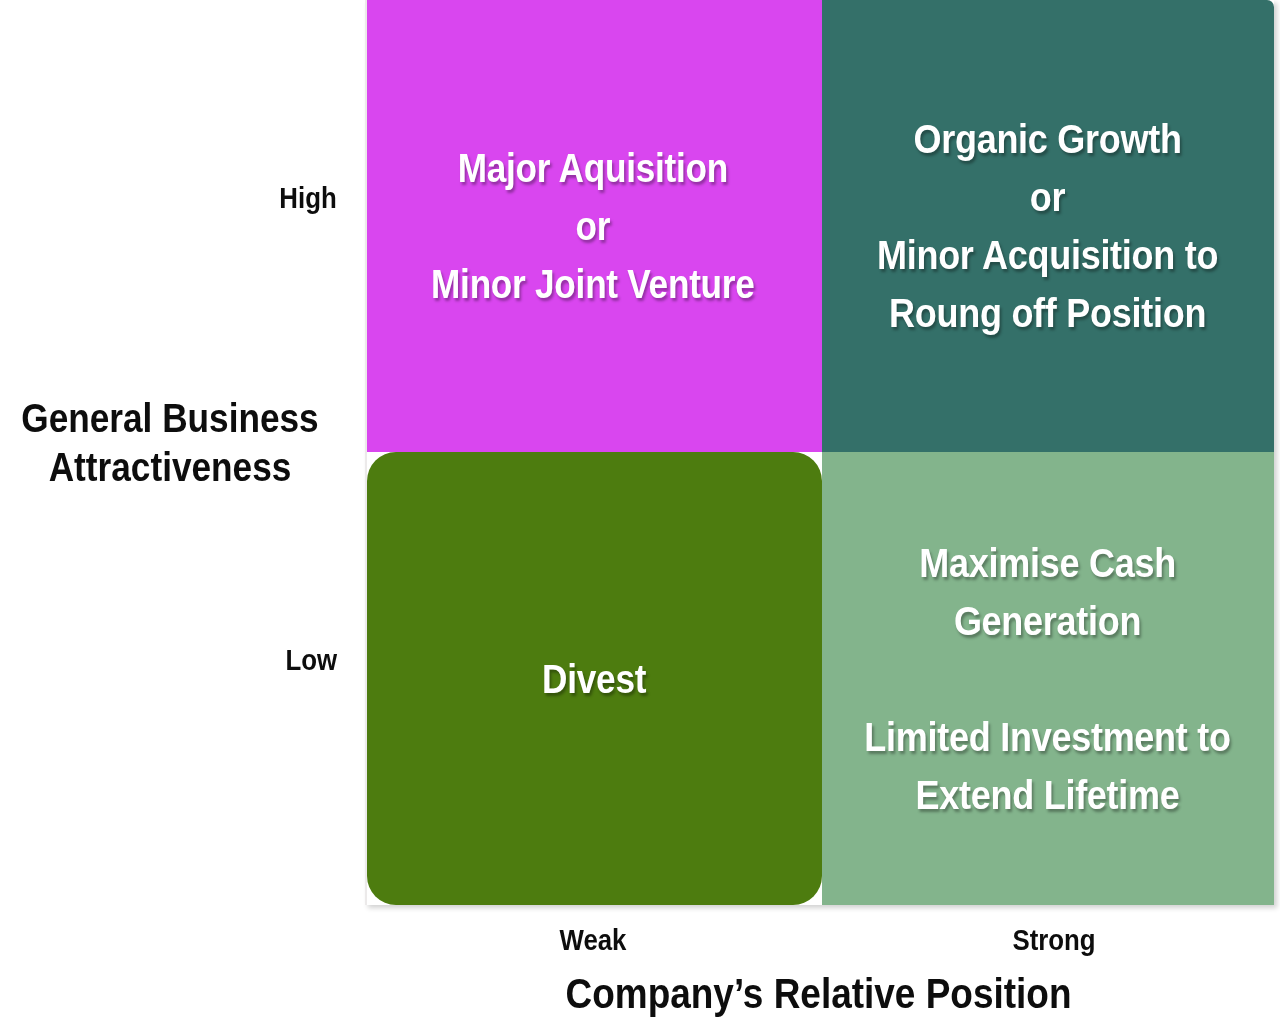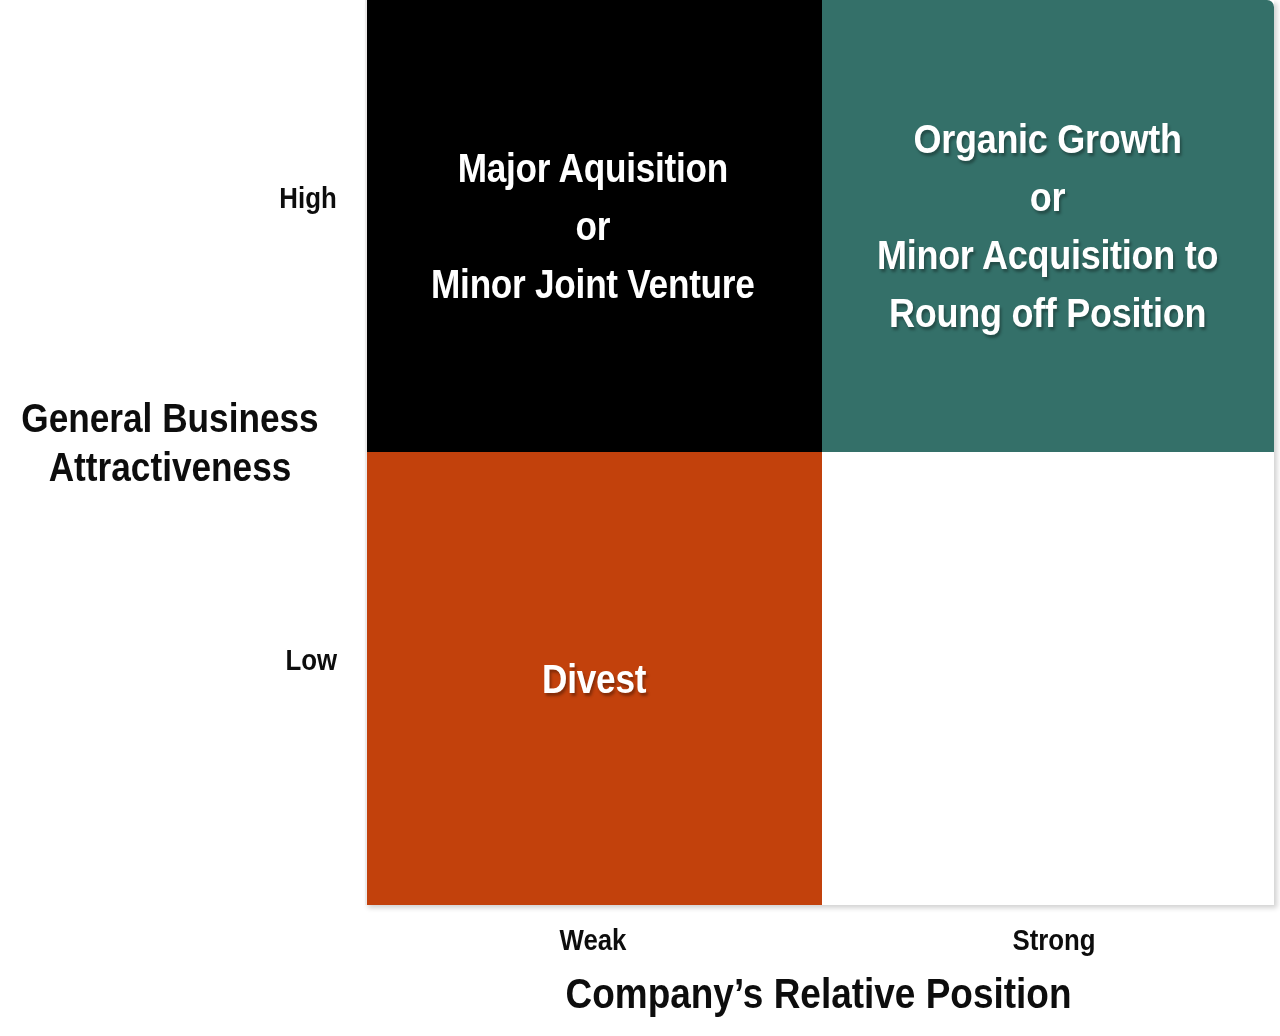"Major Aquisition" div.cell { background: #000000 -> #d946ef }
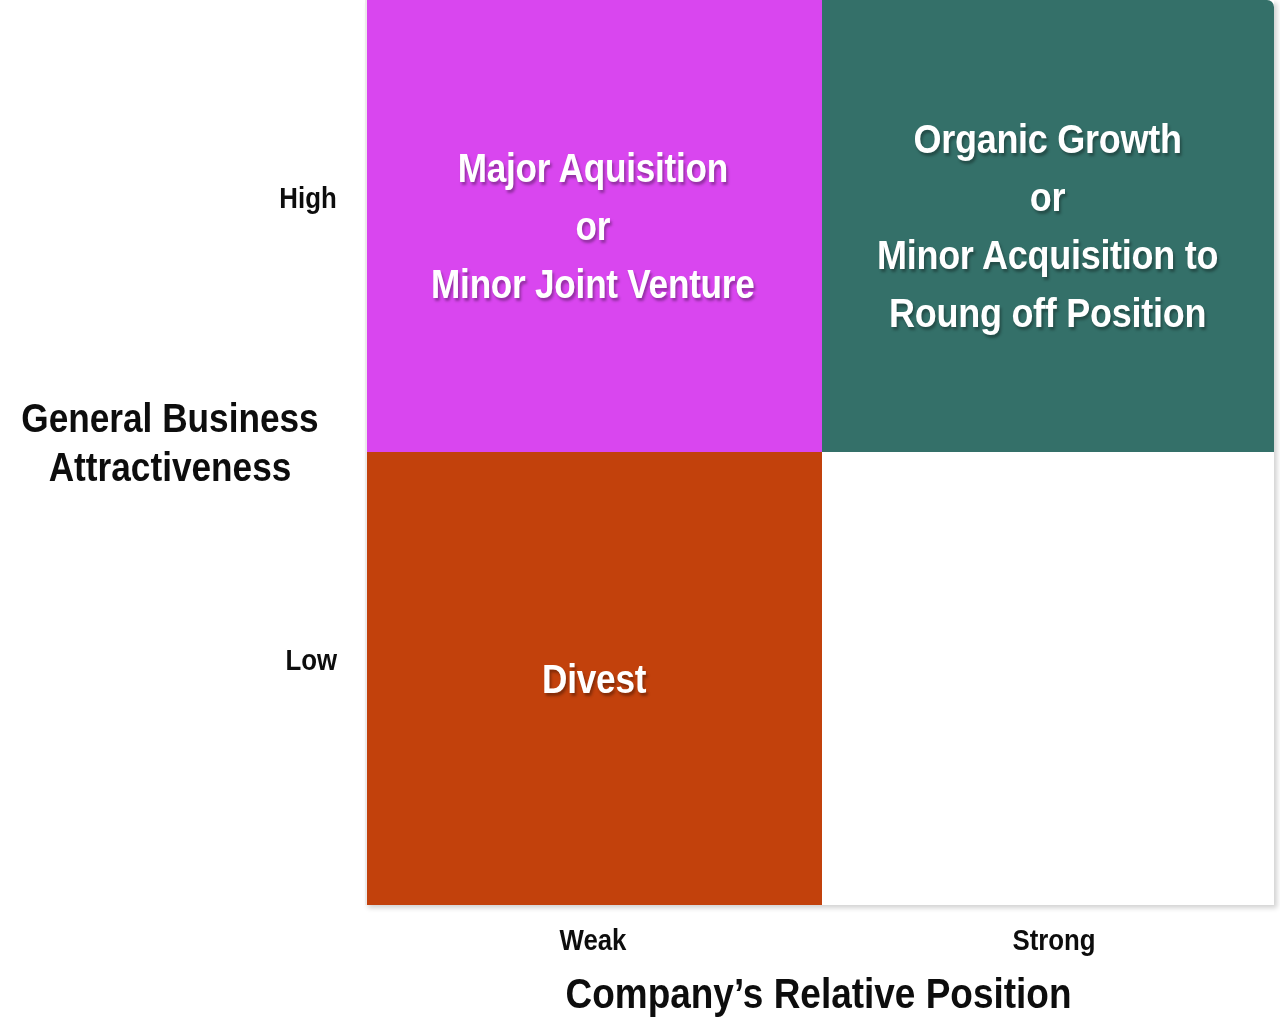"Maximise Cash" div.cell { html: none -> <div> <span>Maximise Cash Generation Limited Investment to Extend Lifetime</span> </div> }
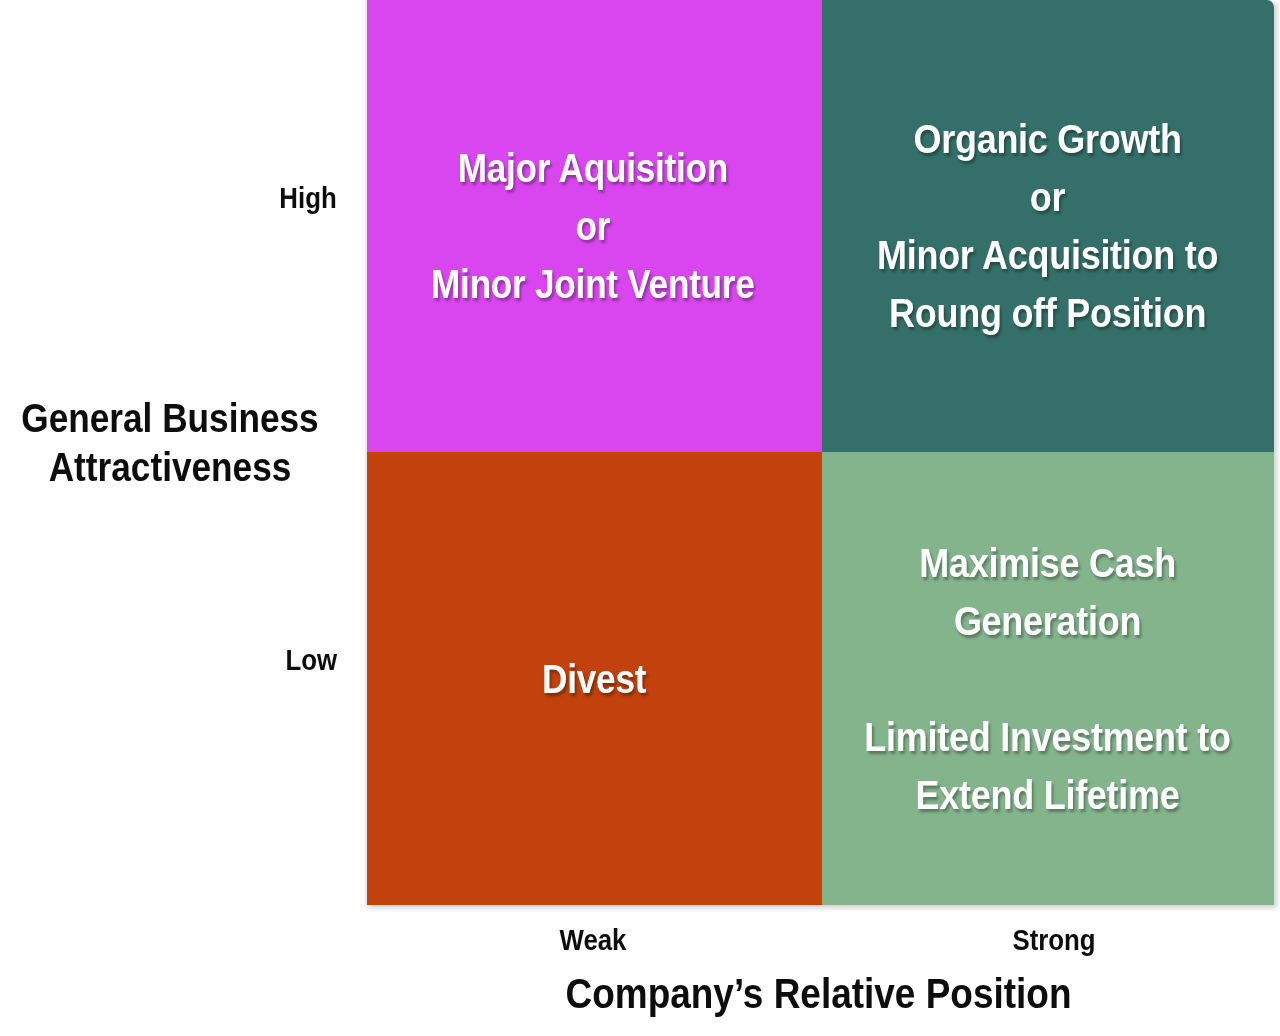"Divest" div.cell { background: #c2410c -> #4d7c0f; border-radius: none -> 29px }
